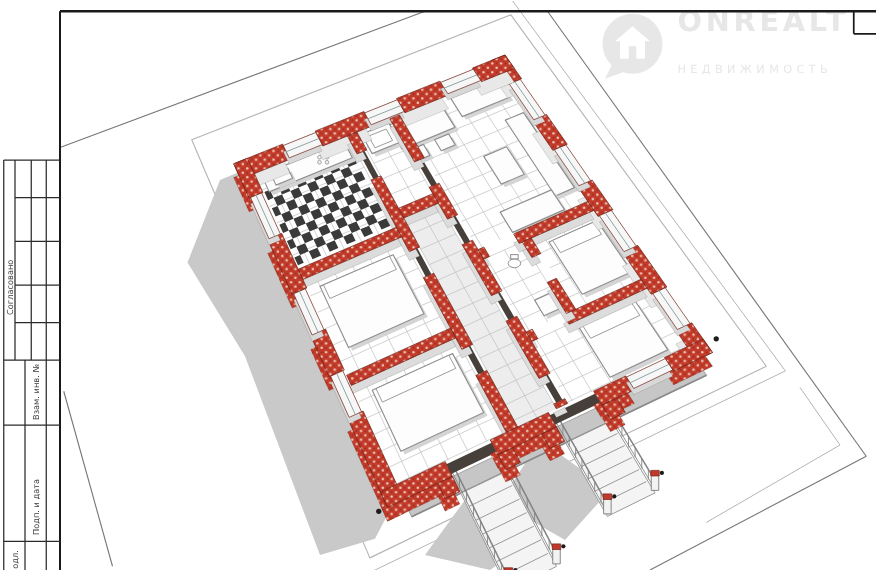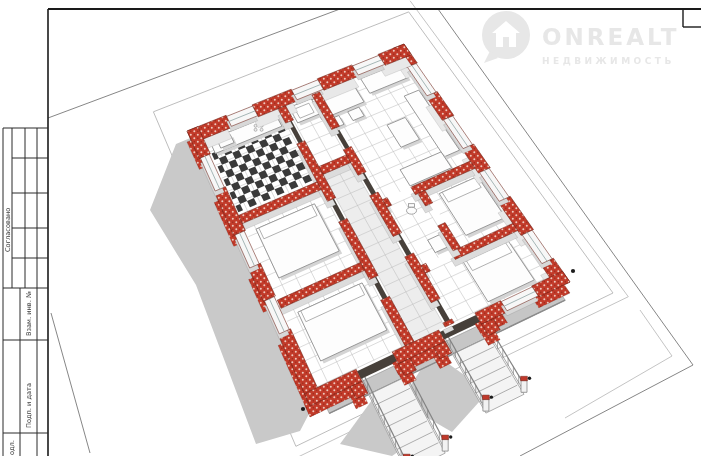"ONREALT" .wm-row { align-items: flex-end -> flex-start }
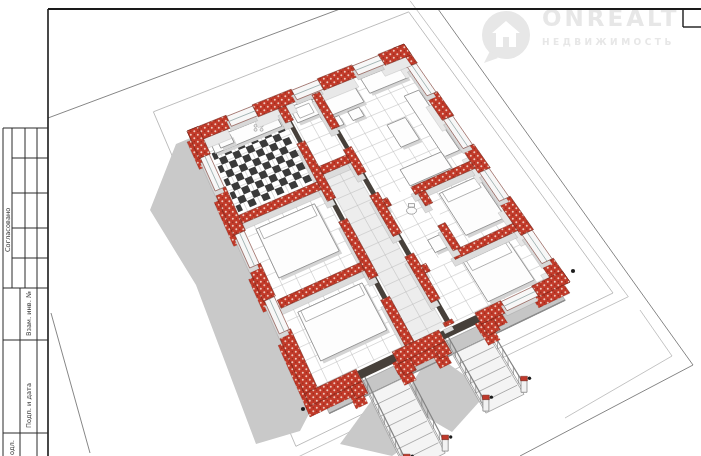"НЕДВИЖИМОСТЬ" .wm-sub { font-weight: bold -> normal; margin-top: 6px -> 20px }
